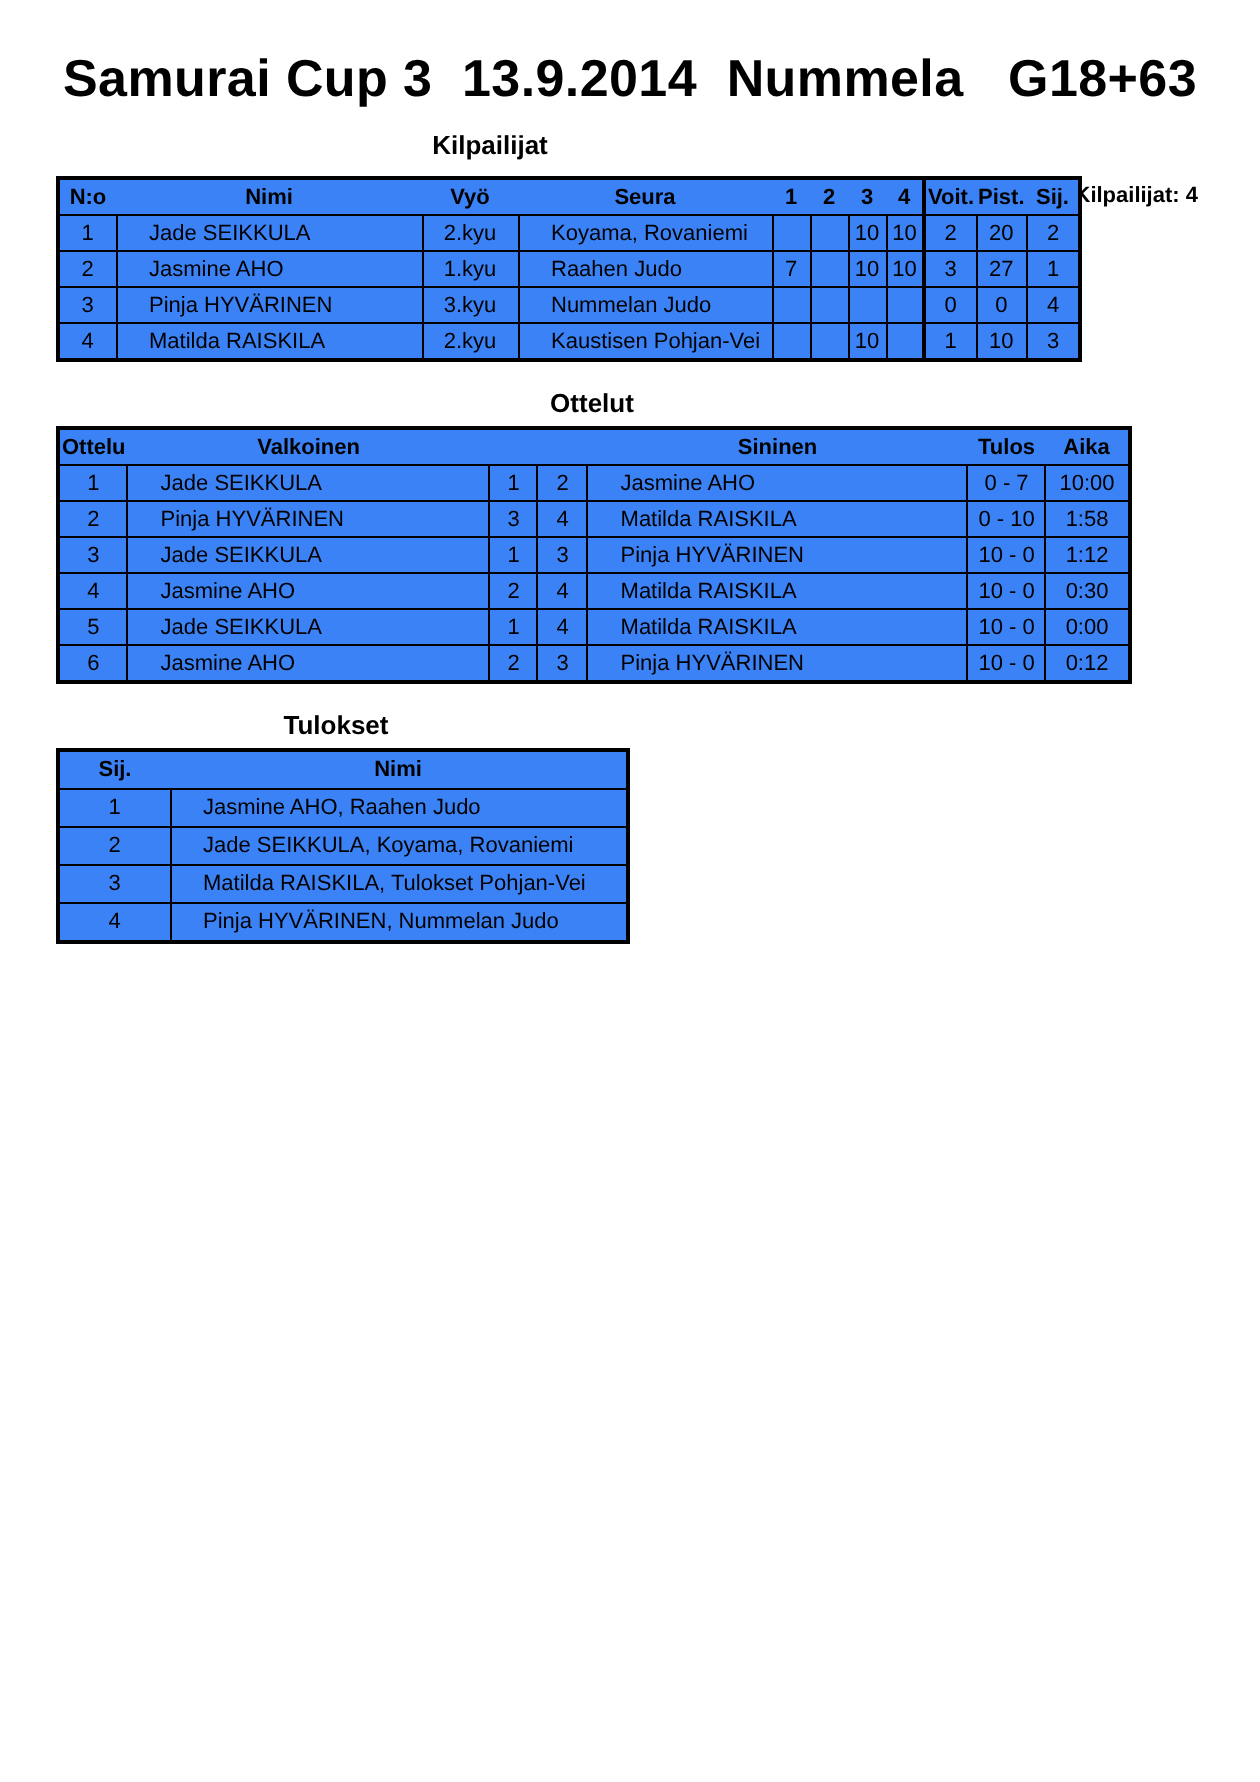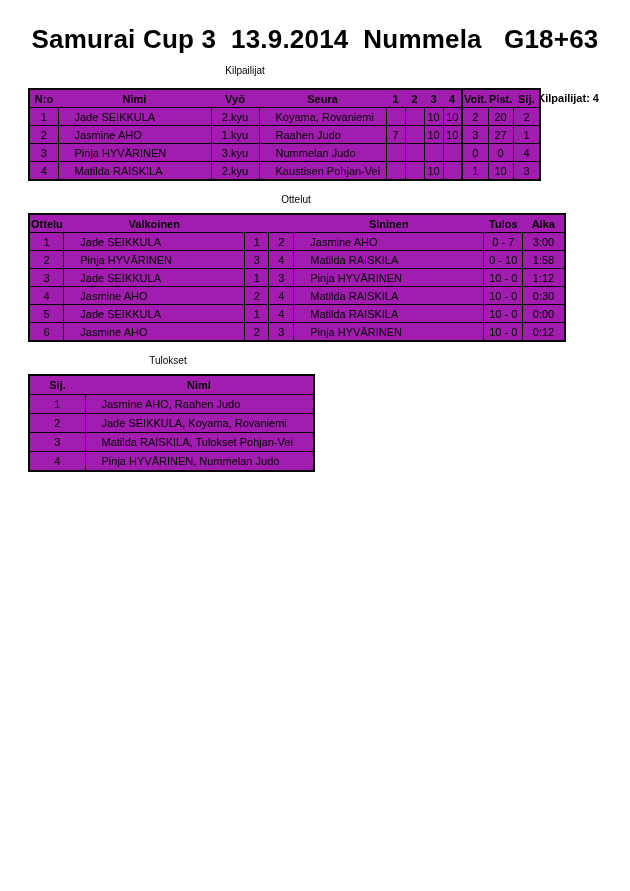"Kilpailijat" .section-label { font-size: 10px -> 13px; font-weight: normal -> bold }
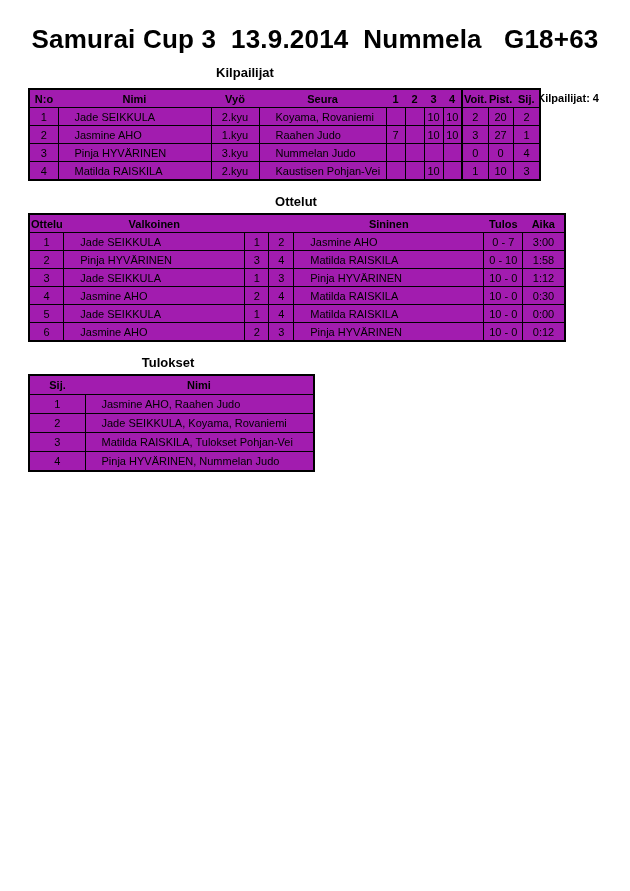"N:o" table { background: #a21caf -> #3b82f6 }
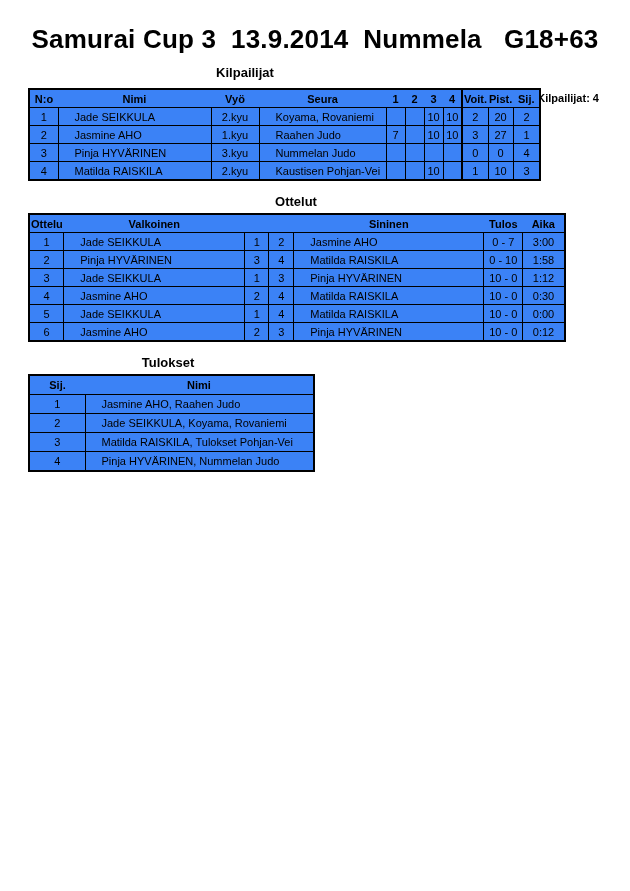"3:00" td.c { text: 3:00 -> 10:00 }
